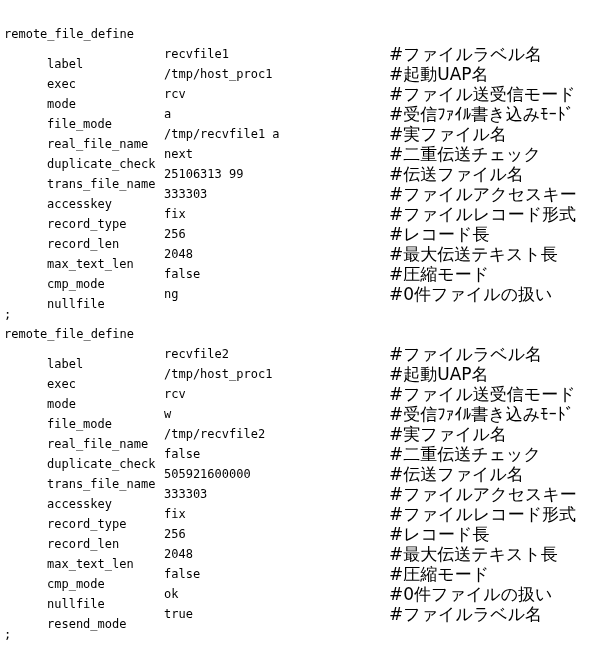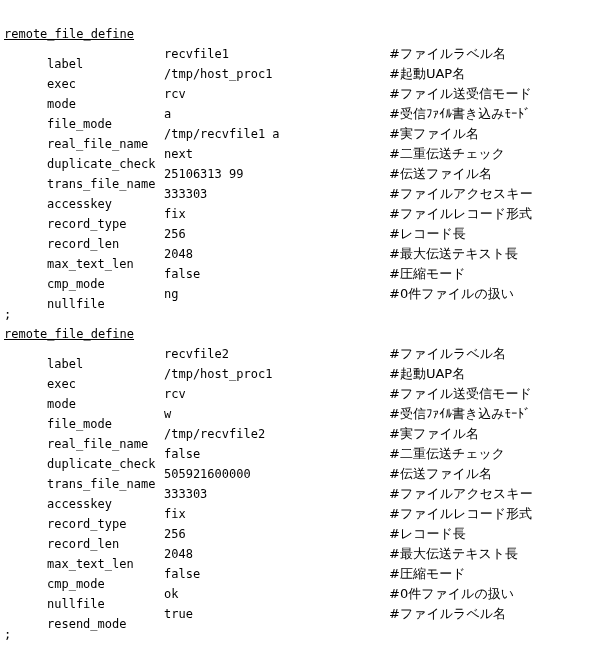"remote_file_define" .head { text-decoration: underline -> none }
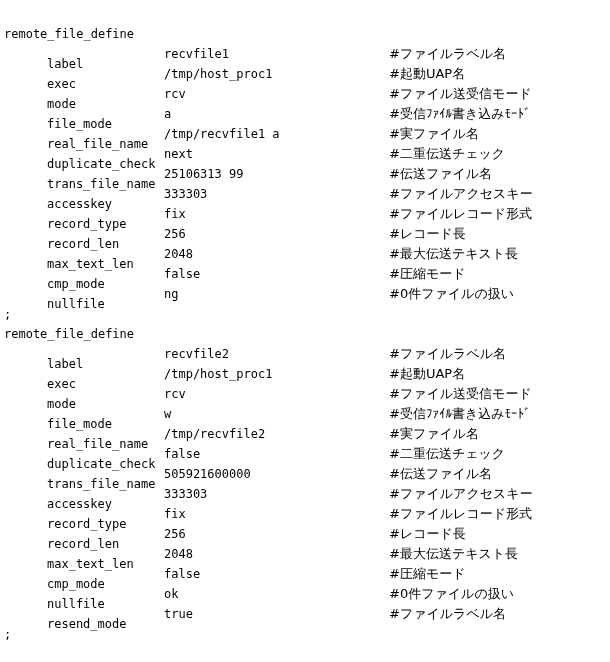"#ファイルラベル名" .cmt { font-size: 13px -> 17px }
